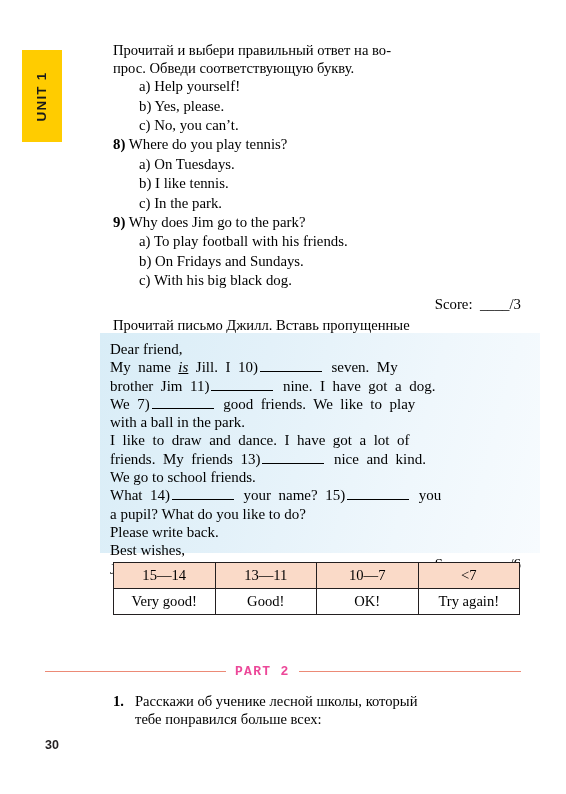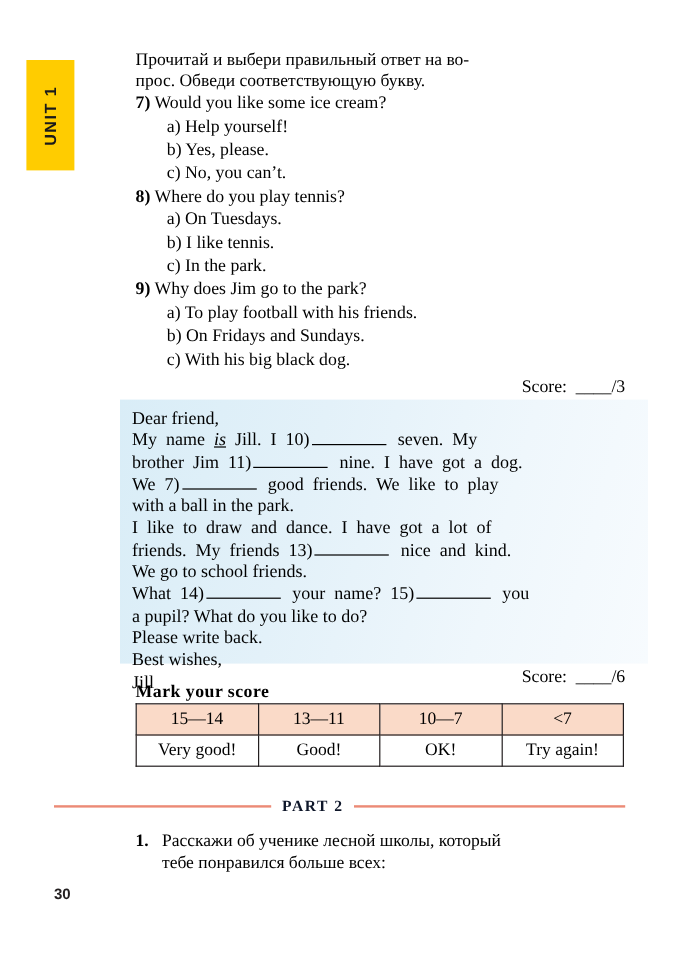"7) Would you like some" p.qline { html: <p><span>7)</span> <span>Would you like some ice cream?</span></p> -> none }
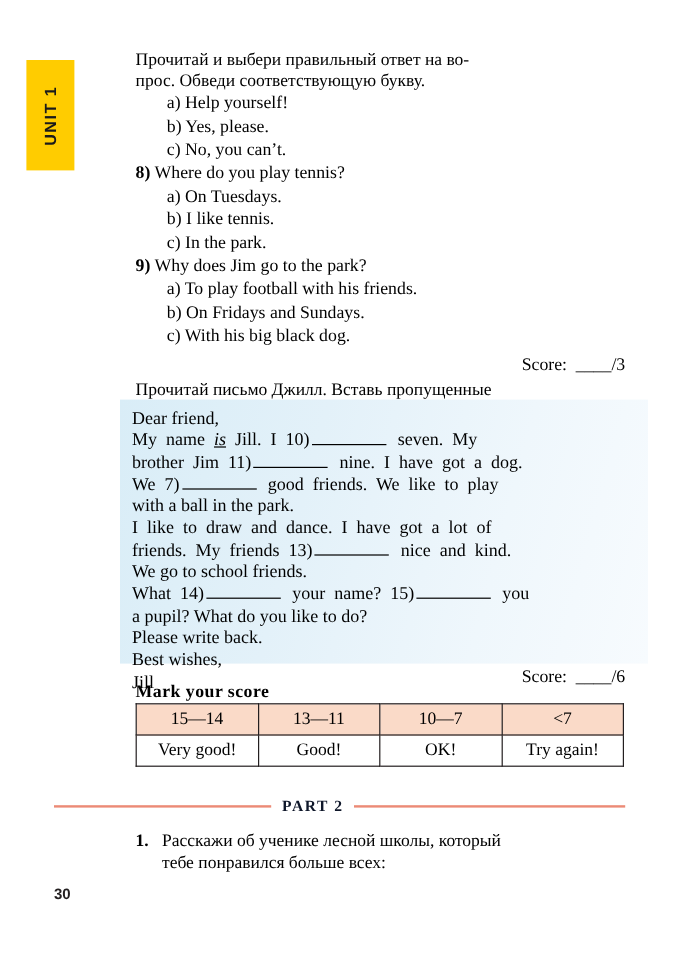"15—14" .score-table { top: 586px -> 562px }
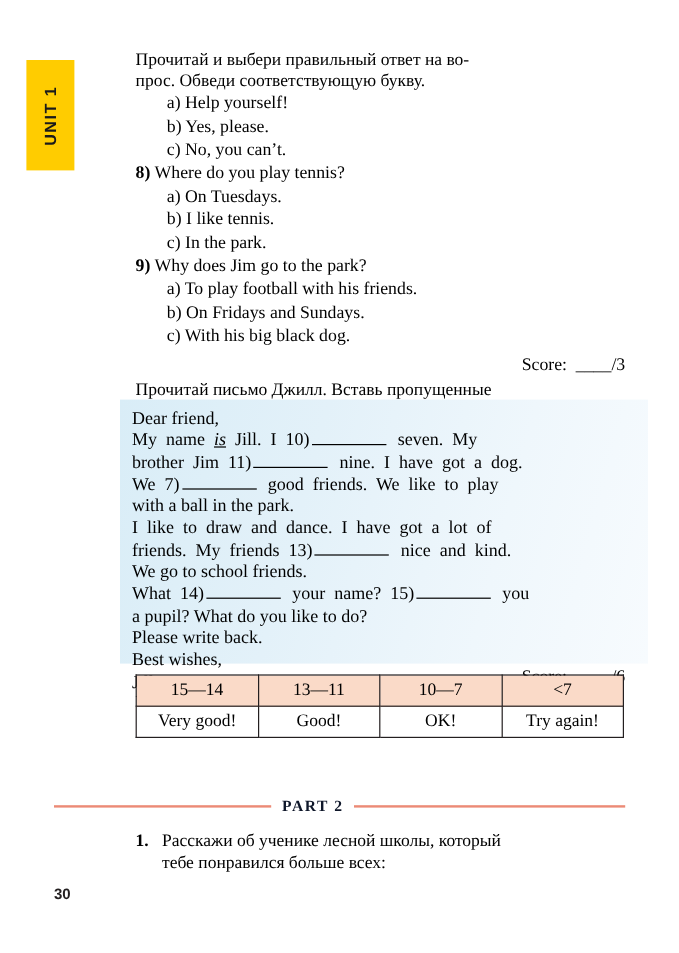"PART 2" .divider .dlabel { color: #0f172a -> #ec4899; font-family: Liberation Serif, serif -> Liberation Mono, monospace }
